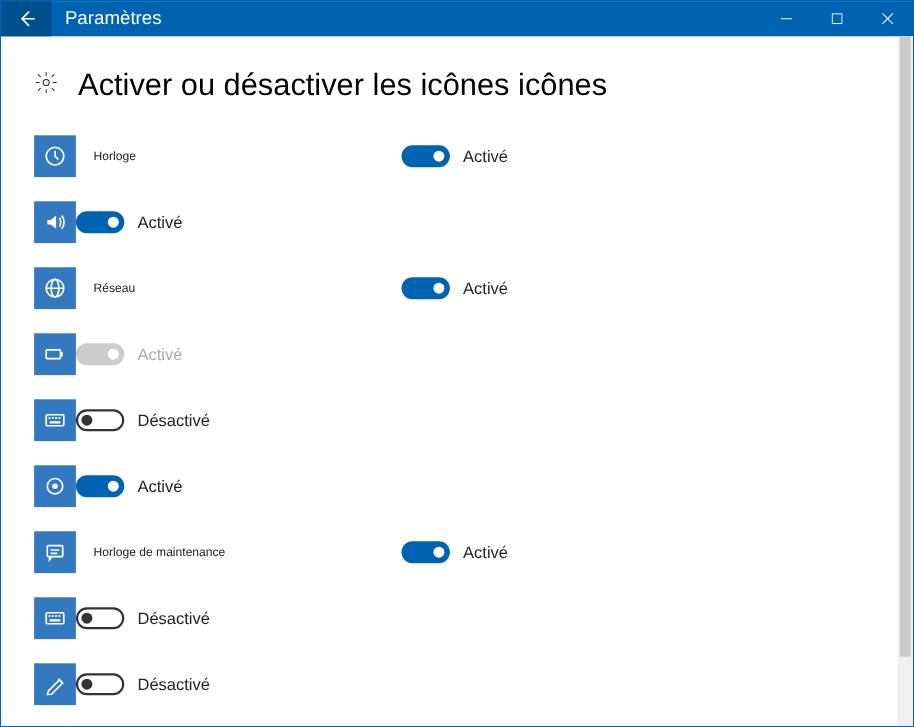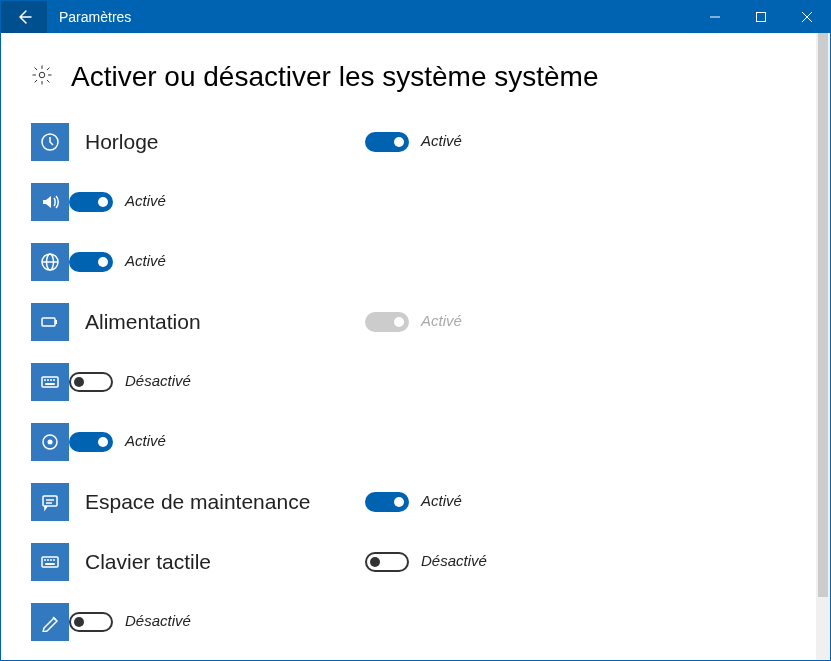"Paramètres" .title-text { font-size: 14px -> 17px }
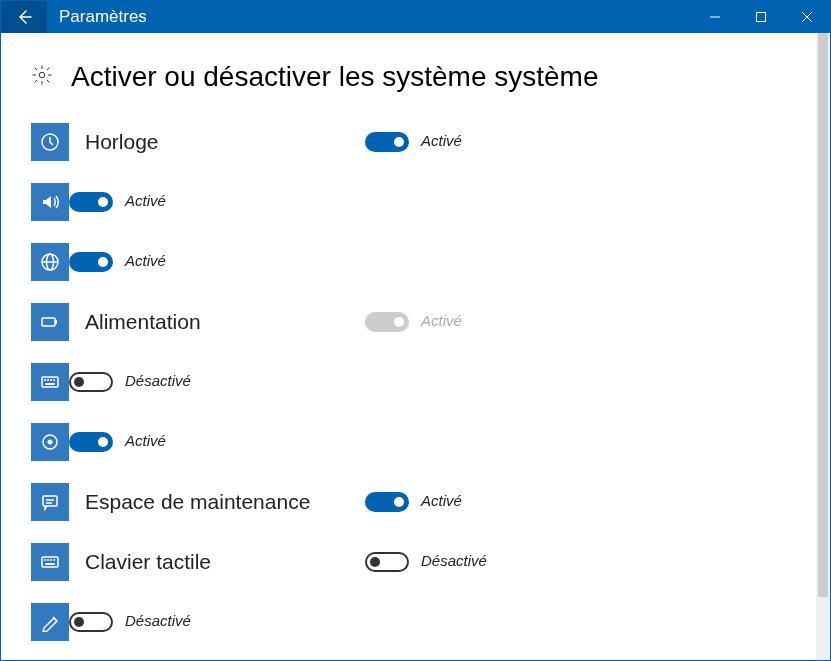"Activer ou désactiver les système" div.page-title { text: système système -> icônes icônes }
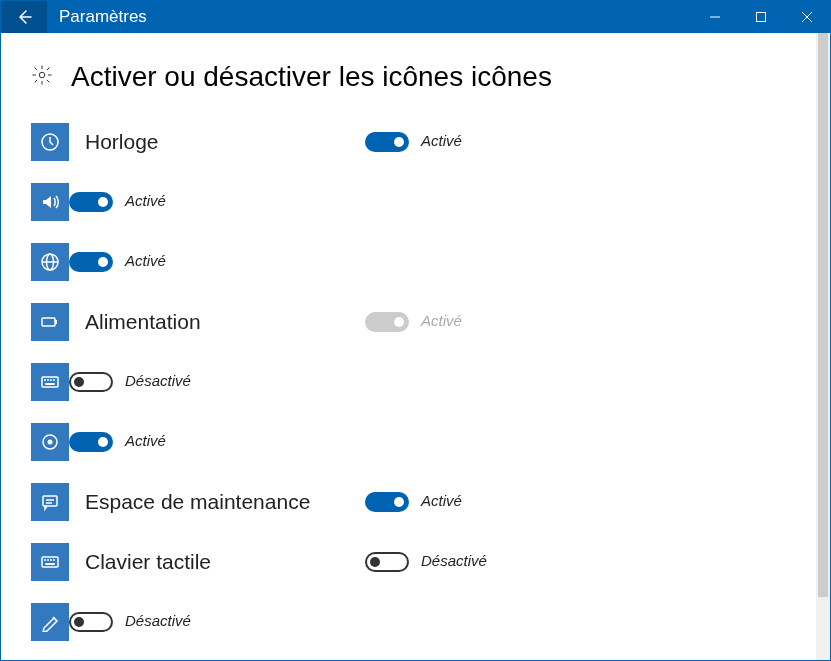"Horloge" .option-label { font-size: 21px -> 11px }
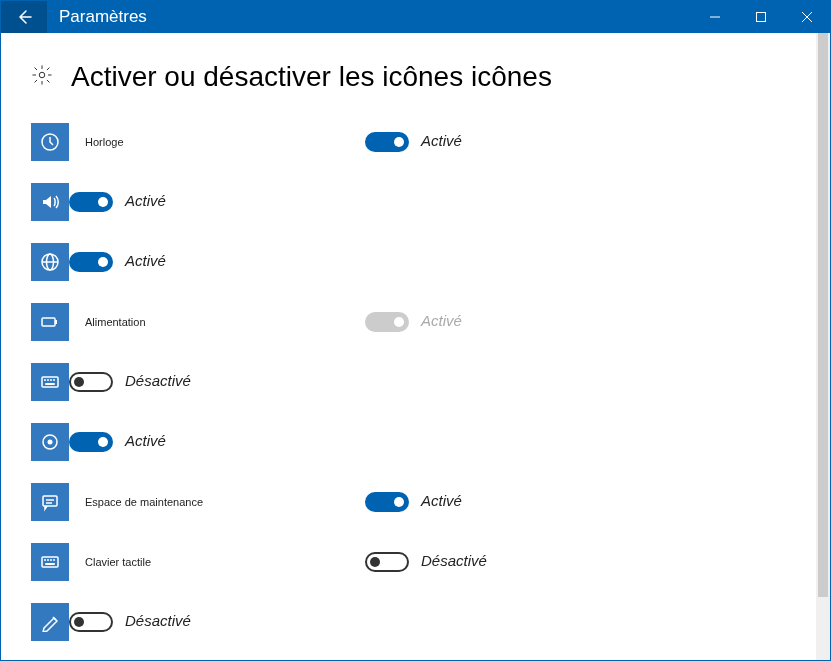"Activé" .toggle-wrap { align-items: flex-start -> center; font-style: italic -> none }
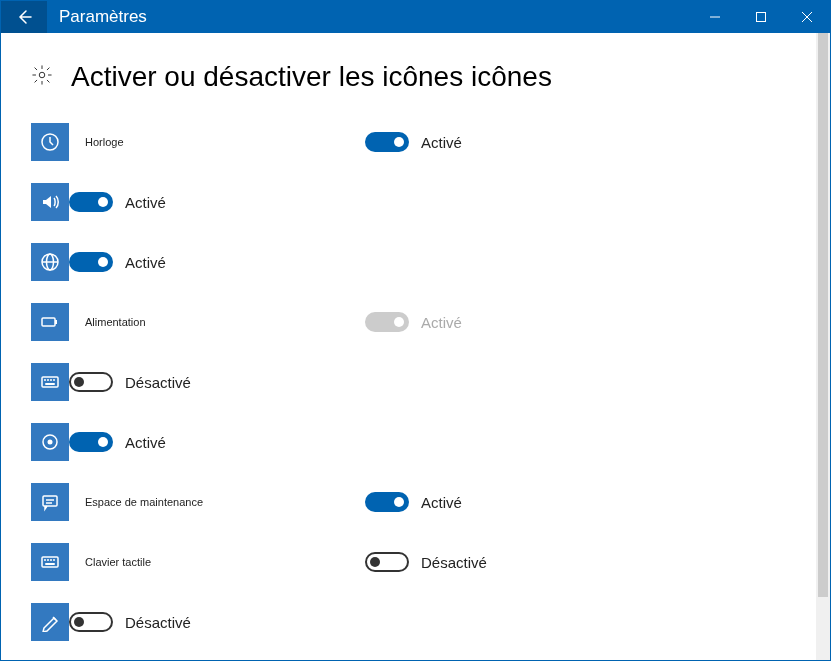"Réseau" div.option-label { html: none -> <div>Réseau</div> }
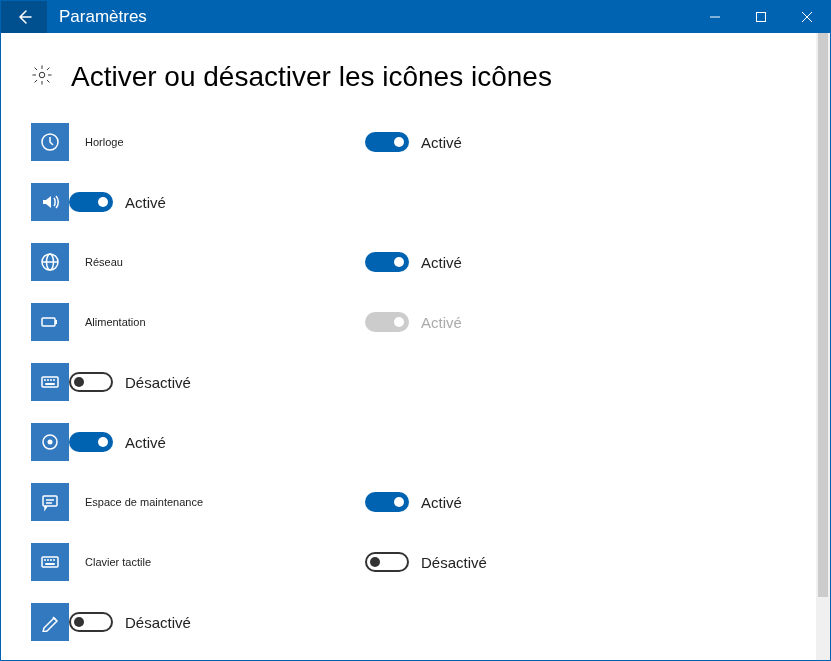"Alimentation" div.option-label { html: <div>Alimentation</div> -> none }
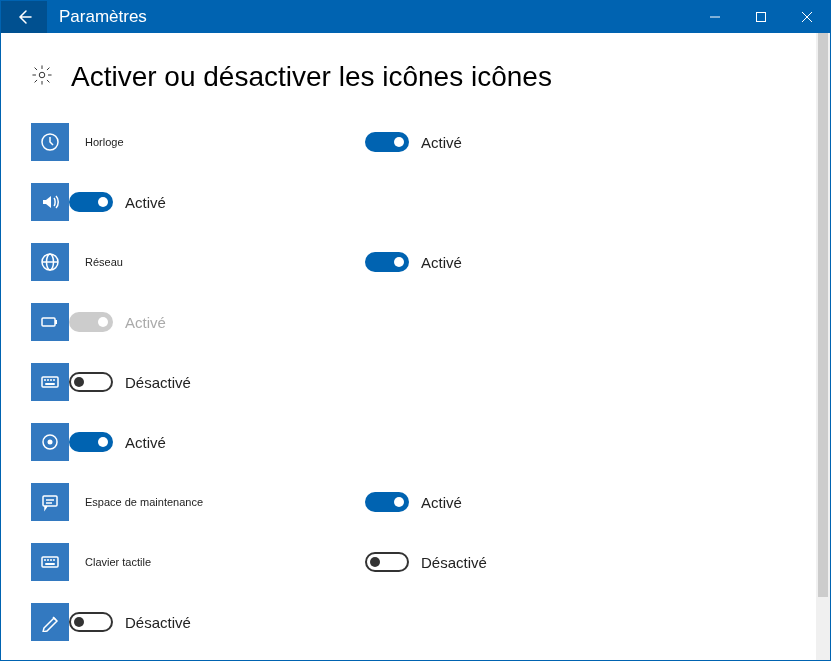"Espace de maintenance" div.option-label { text: Espace -> Horloge }
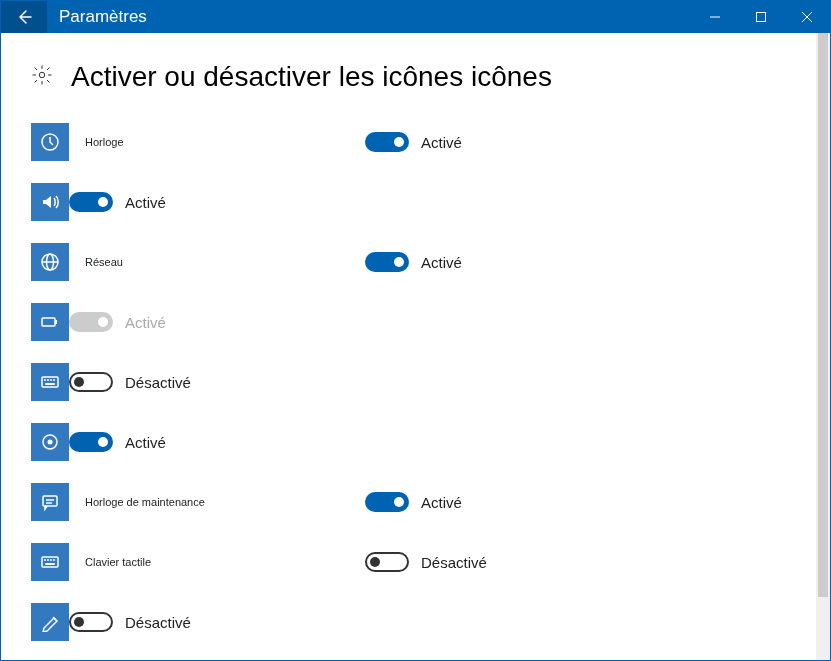"Clavier tactile" div.option-label { html: <div>Clavier tactile</div> -> none }
